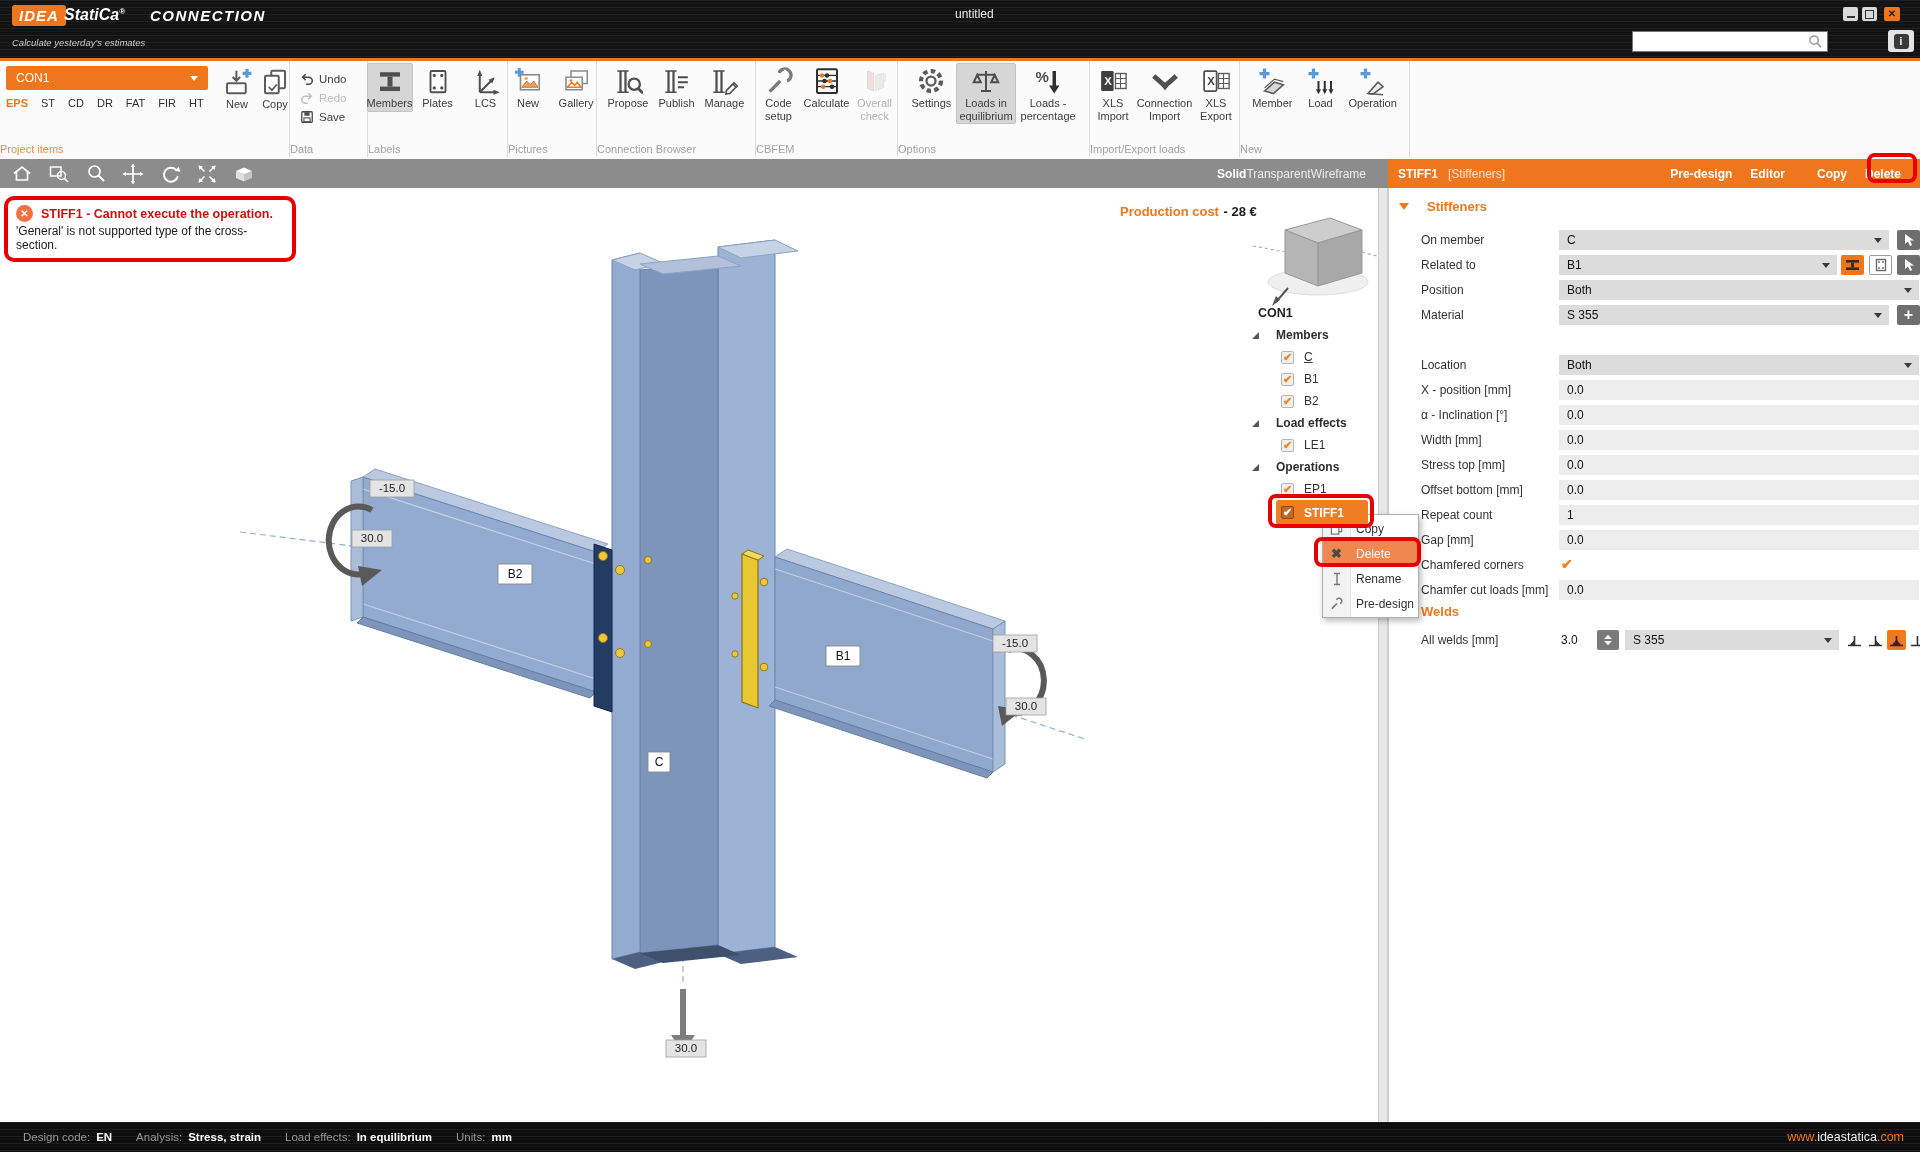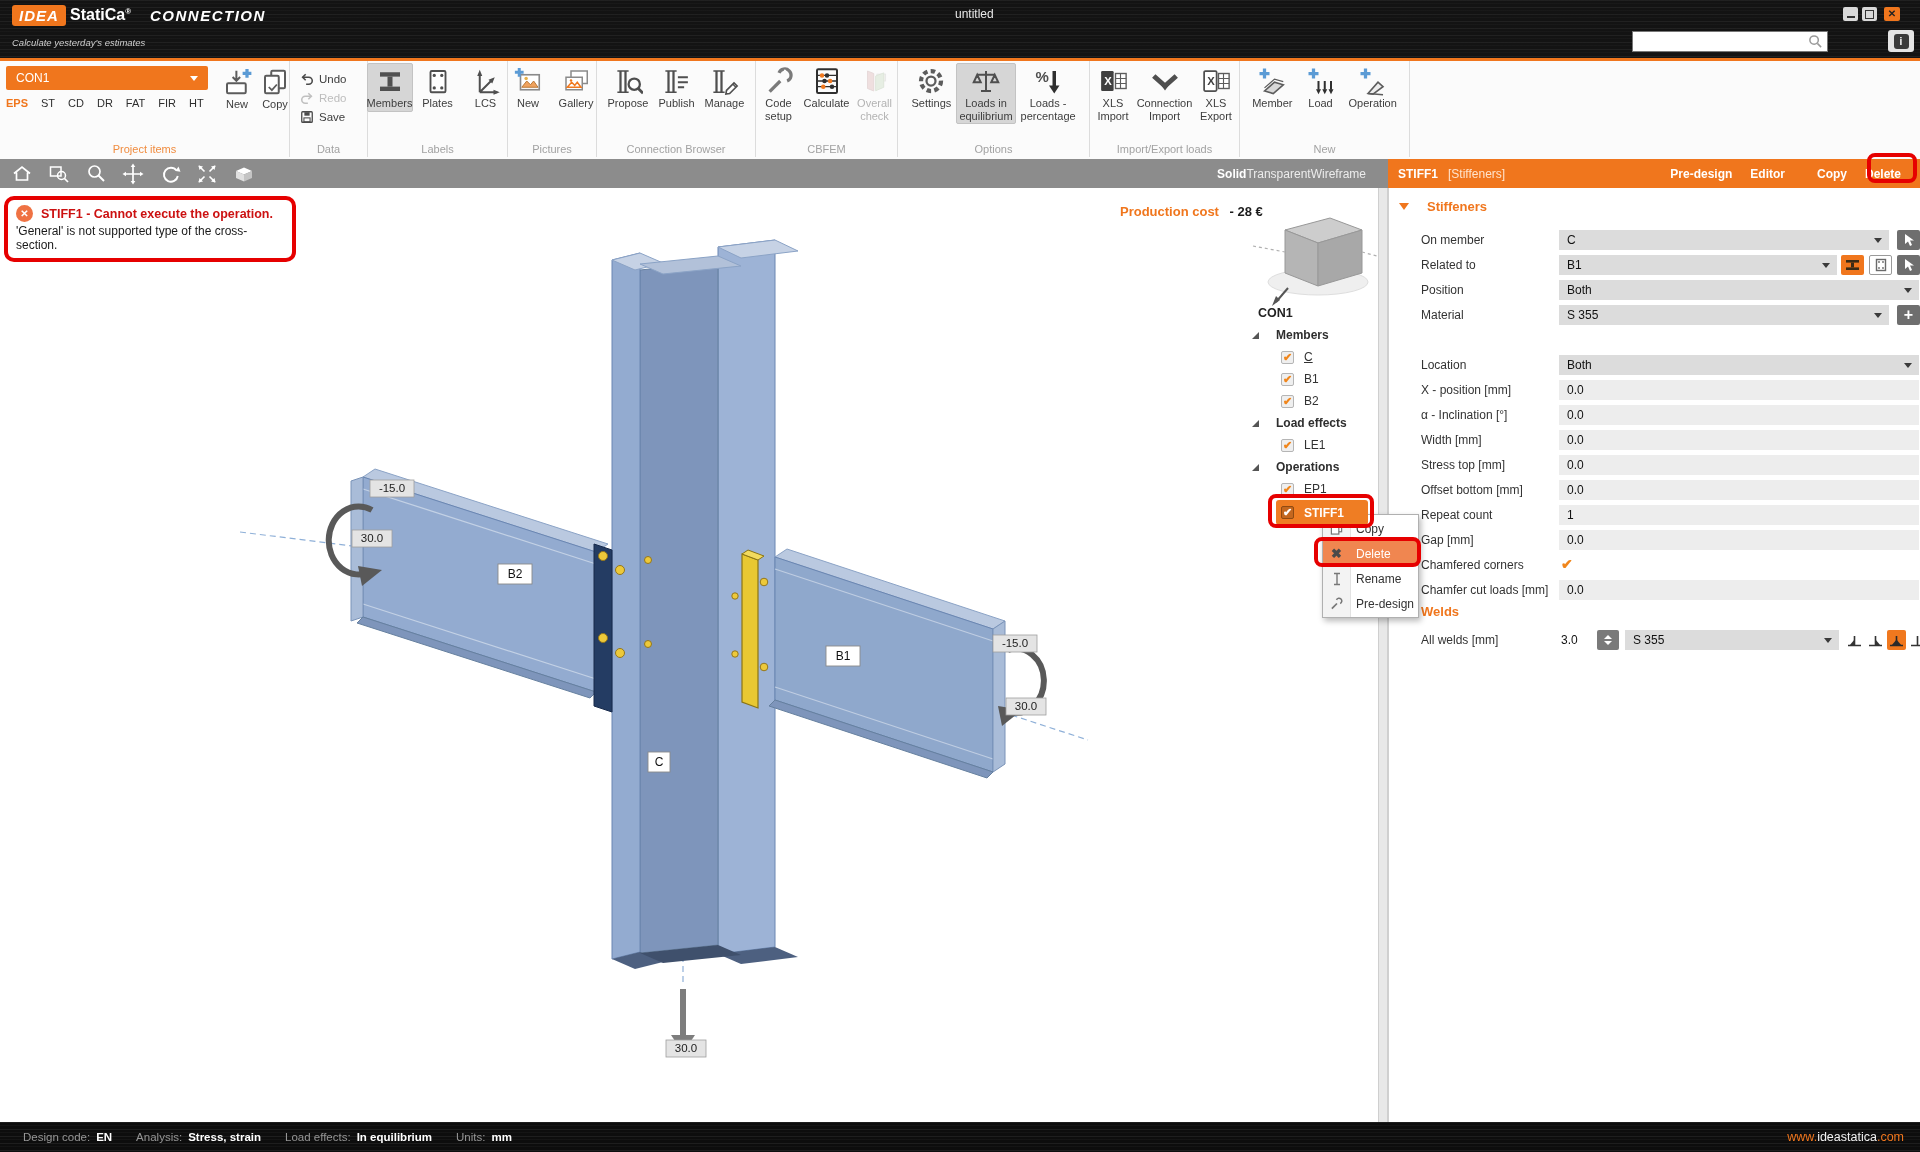"StatiCa®" .logo-statica { font-style: none -> italic; left: 70px -> 64px }
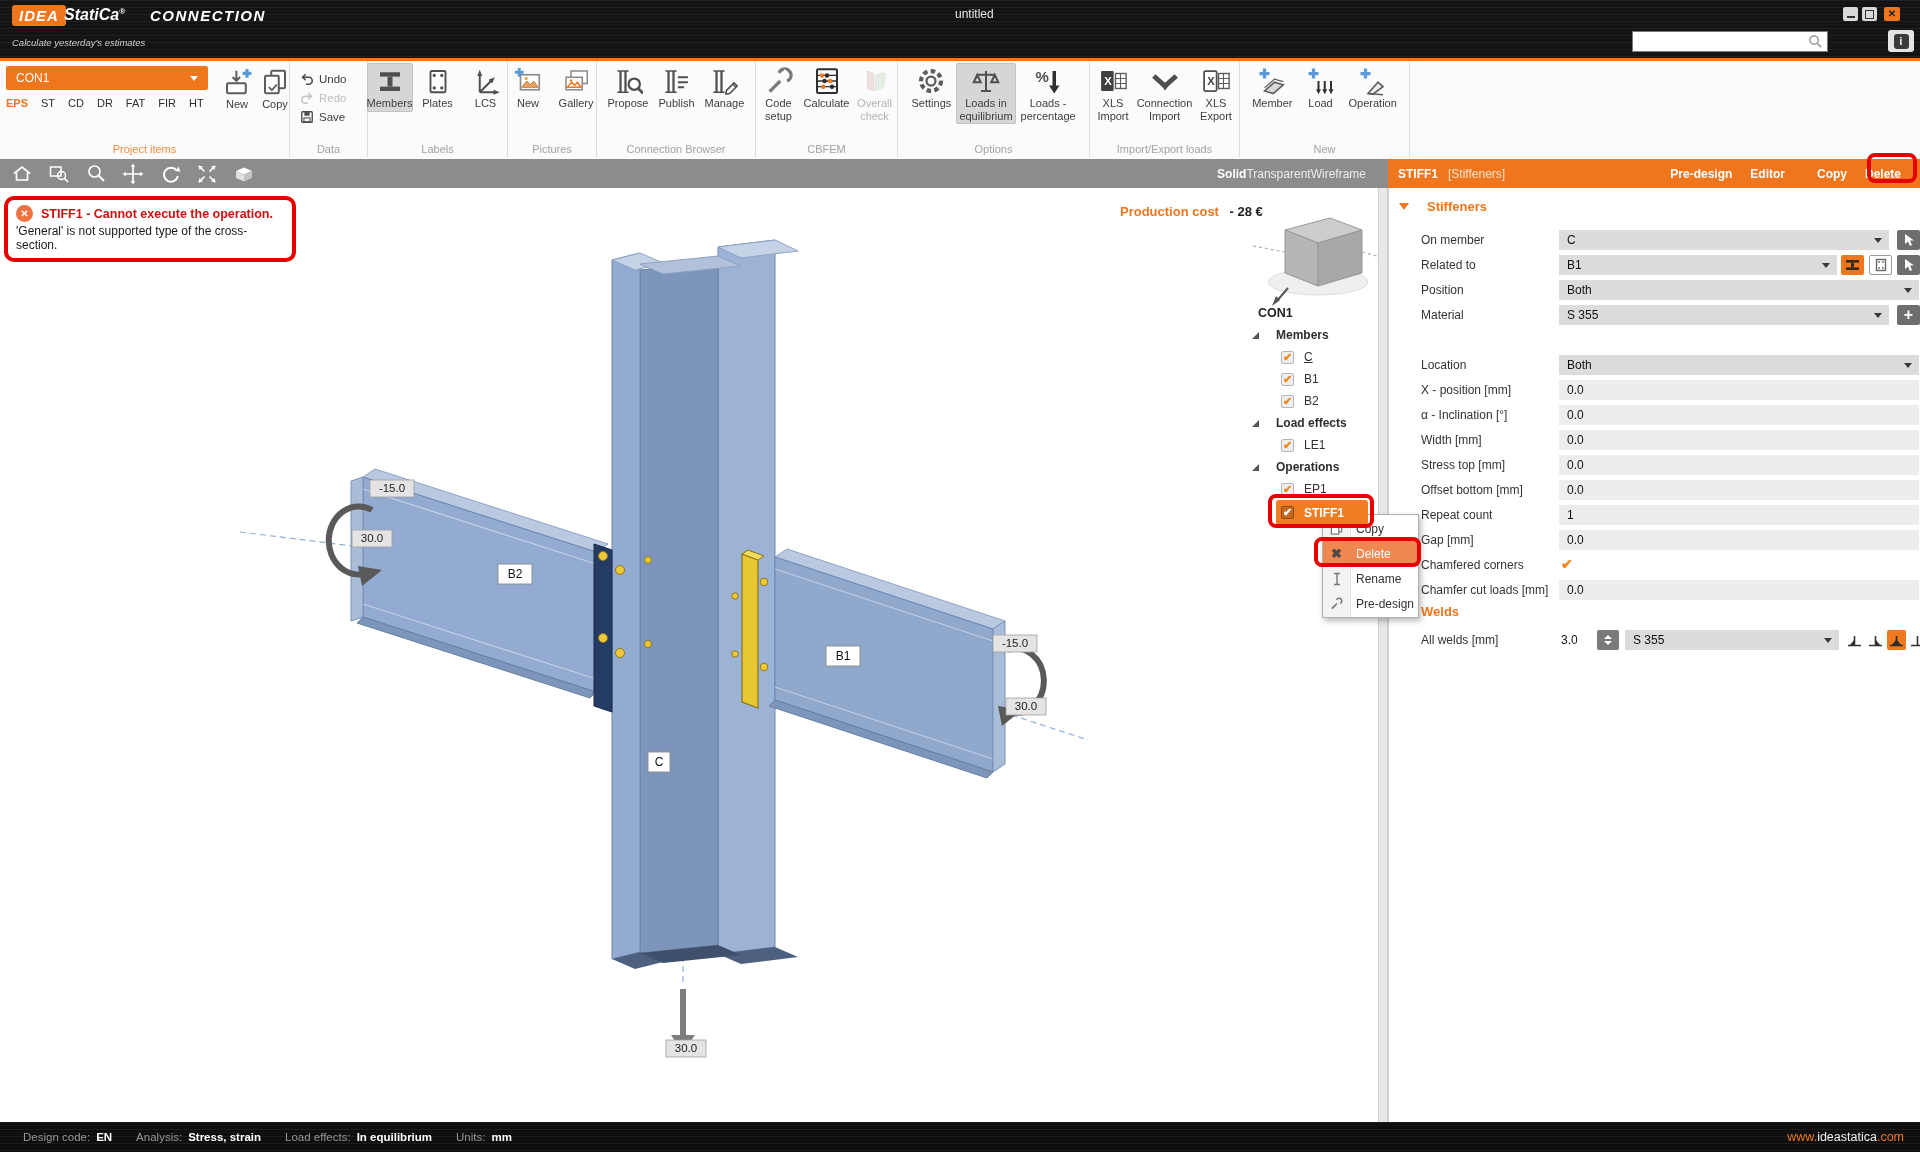"Project items" .glabel { text-align: center -> none }
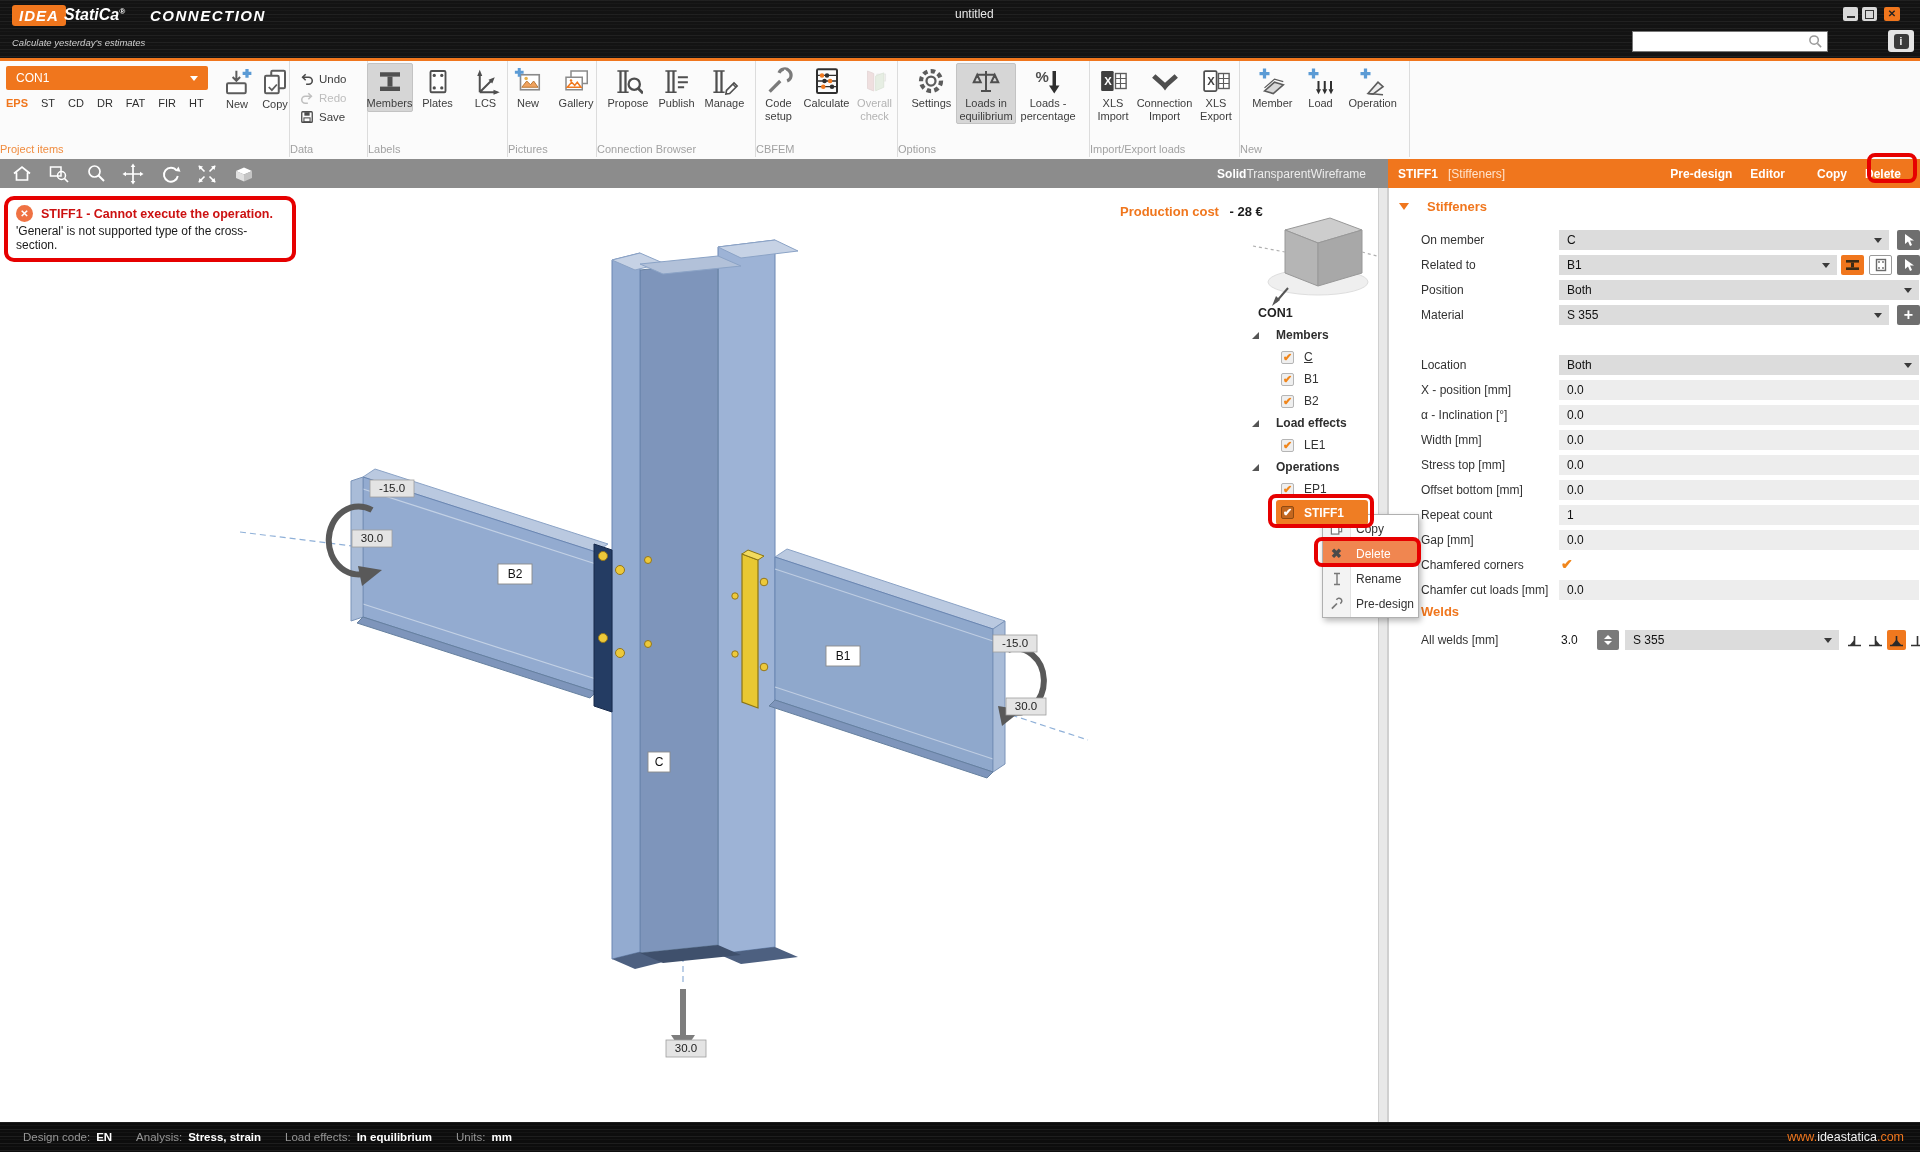"- 28 €" .prod-cost .pcv { margin-left: 7px -> 1px }
